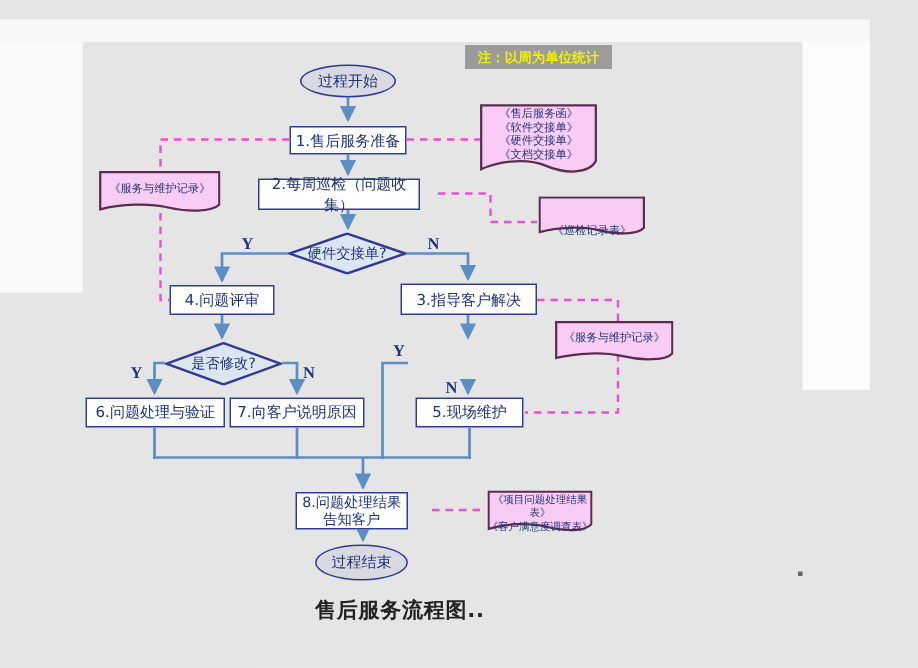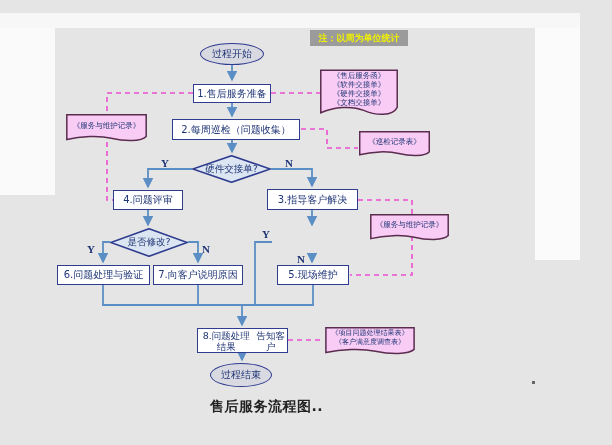"2.每周巡检（问题收集）" div.node { width: 128px -> 108px }
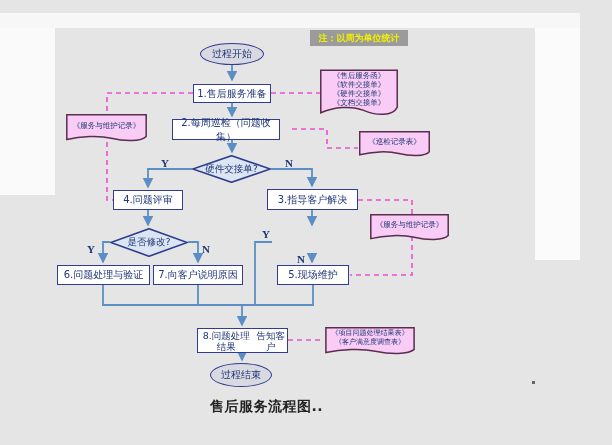"《巡检记录表》" div.dtx { padding-top: 6px -> 18px }
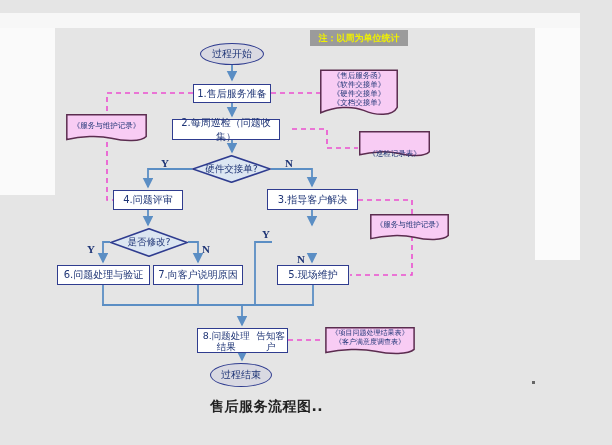"8.问题处理结果" div.node { flex-direction: row -> column; width: 91px -> 75px }
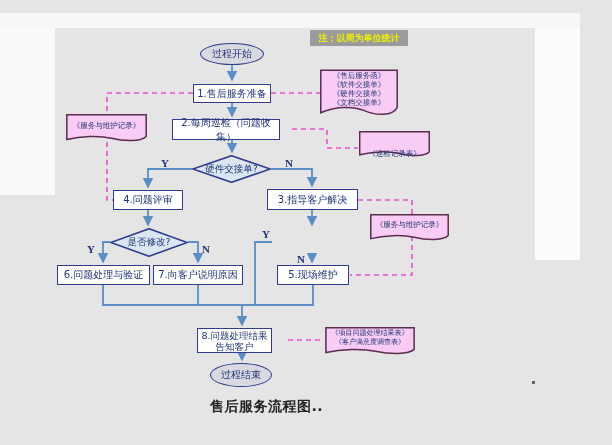"《项目问题处理结果表》" div.doc { width: 90px -> 70px }
